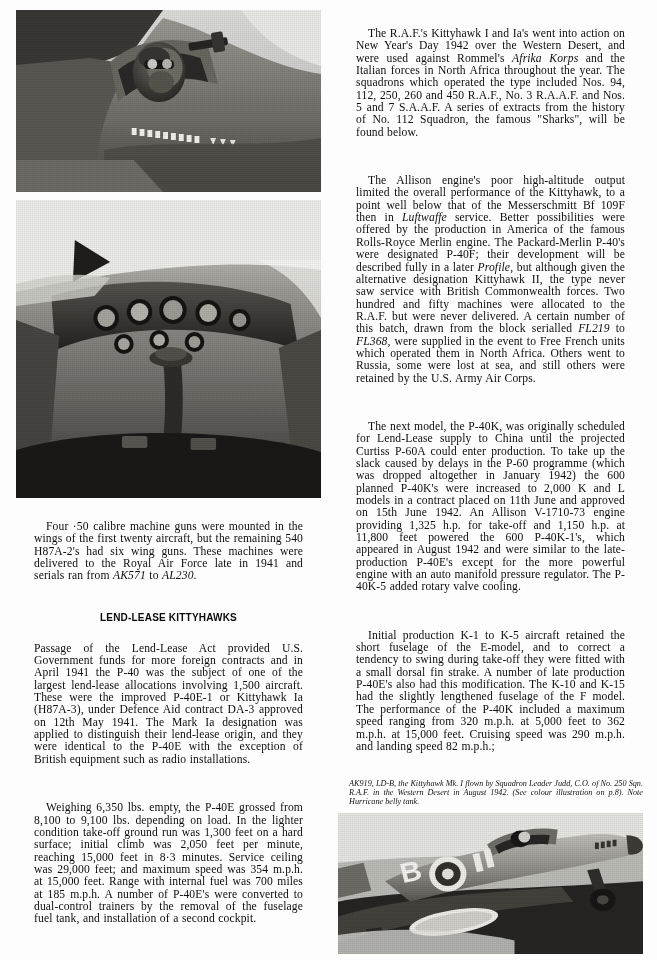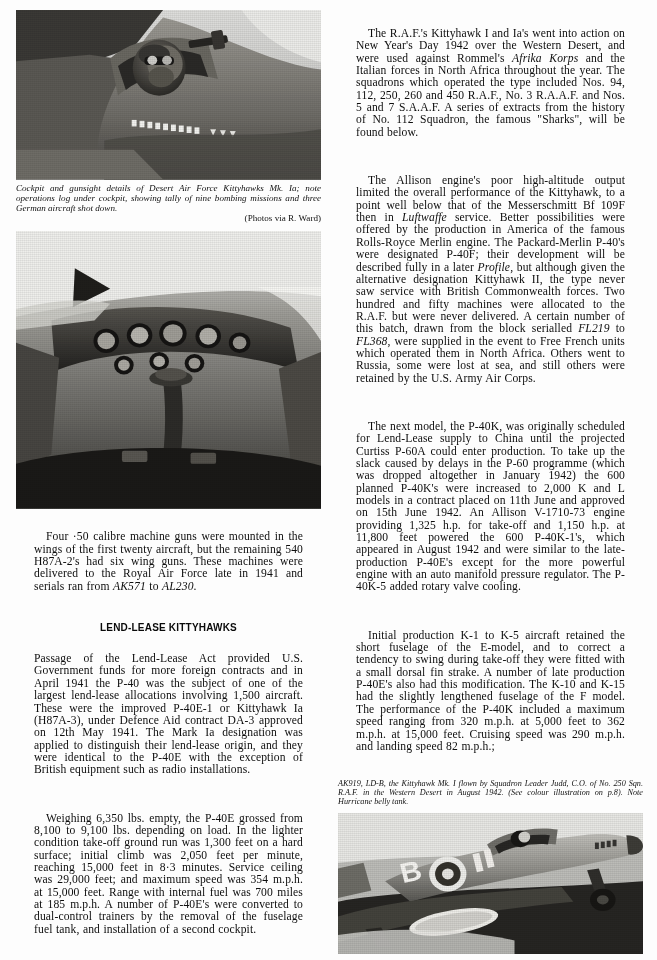"Cockpit and gunsight details of" div.caption { html: <div> <span>Cockpit and gunsight details of Desert Air Force Kittyhawks Mk. Ia; note operations log under cockpit, showing tally of nine bombing missions and three German aircraft shot down.</span> <span>(Photos via R. Ward)</span> </div> -> none }
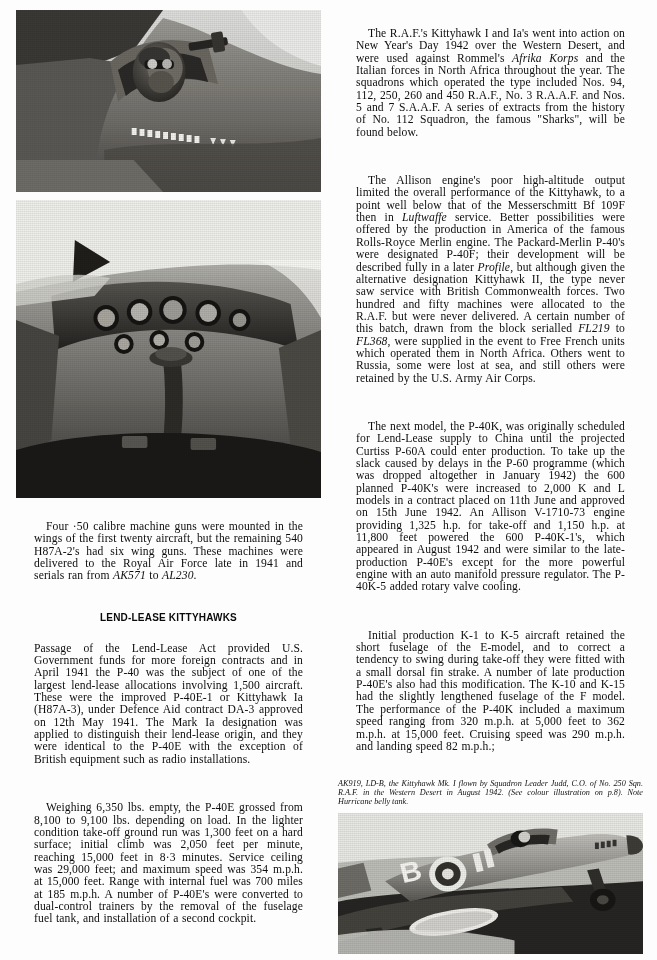"AK919, LD-B, the Kittyhawk Mk." .caption-right { margin-left: none -> 11px }
